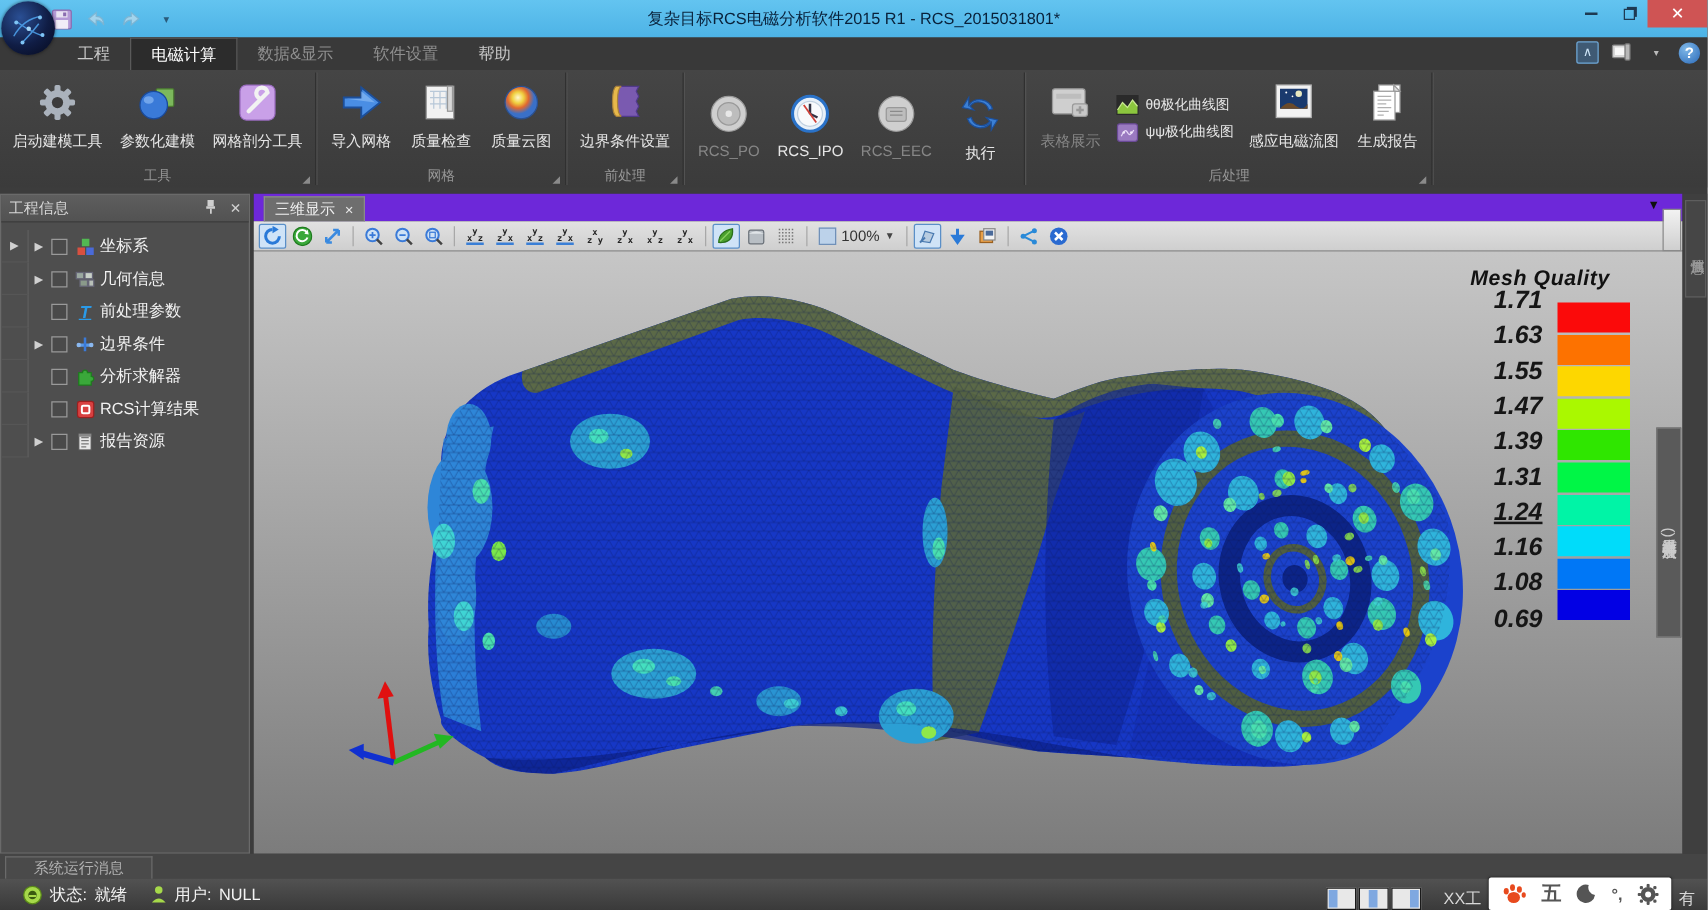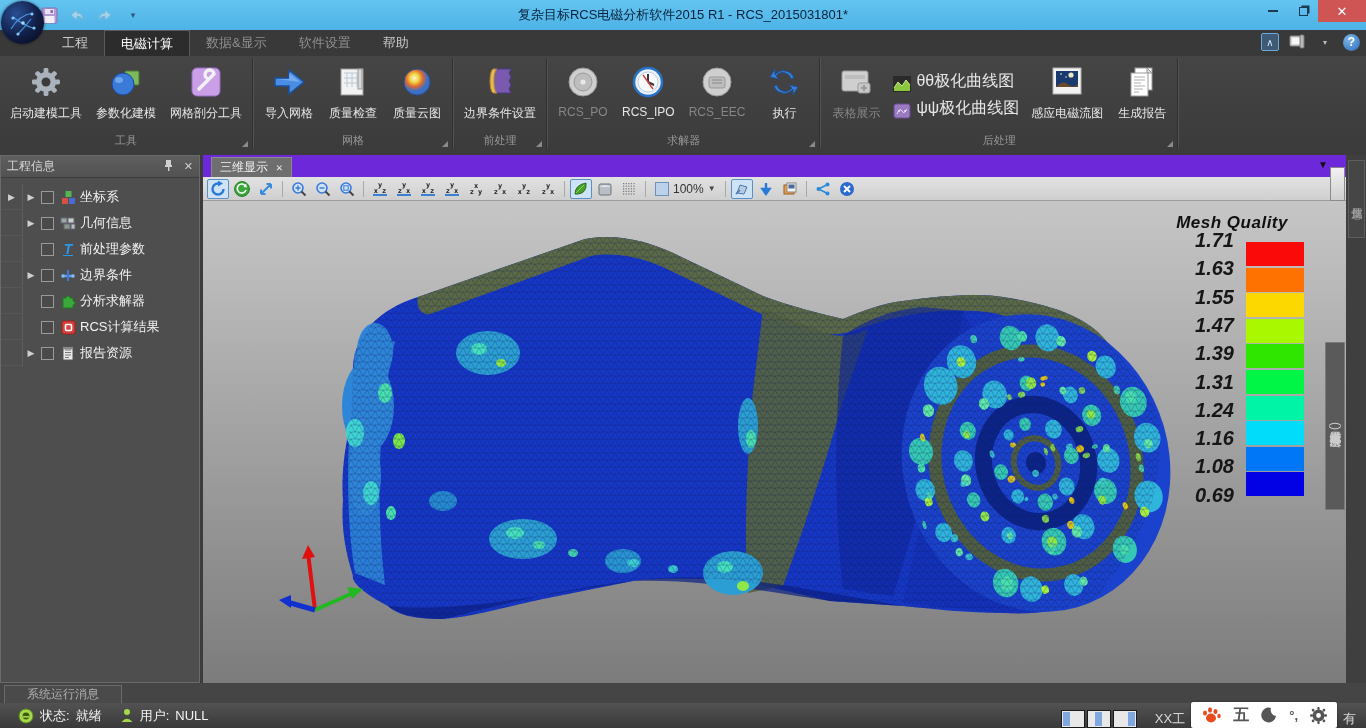"θθ极化曲线图" .sbtn { align-items: flex-end -> flex-start; font-size: 16px -> 11px }
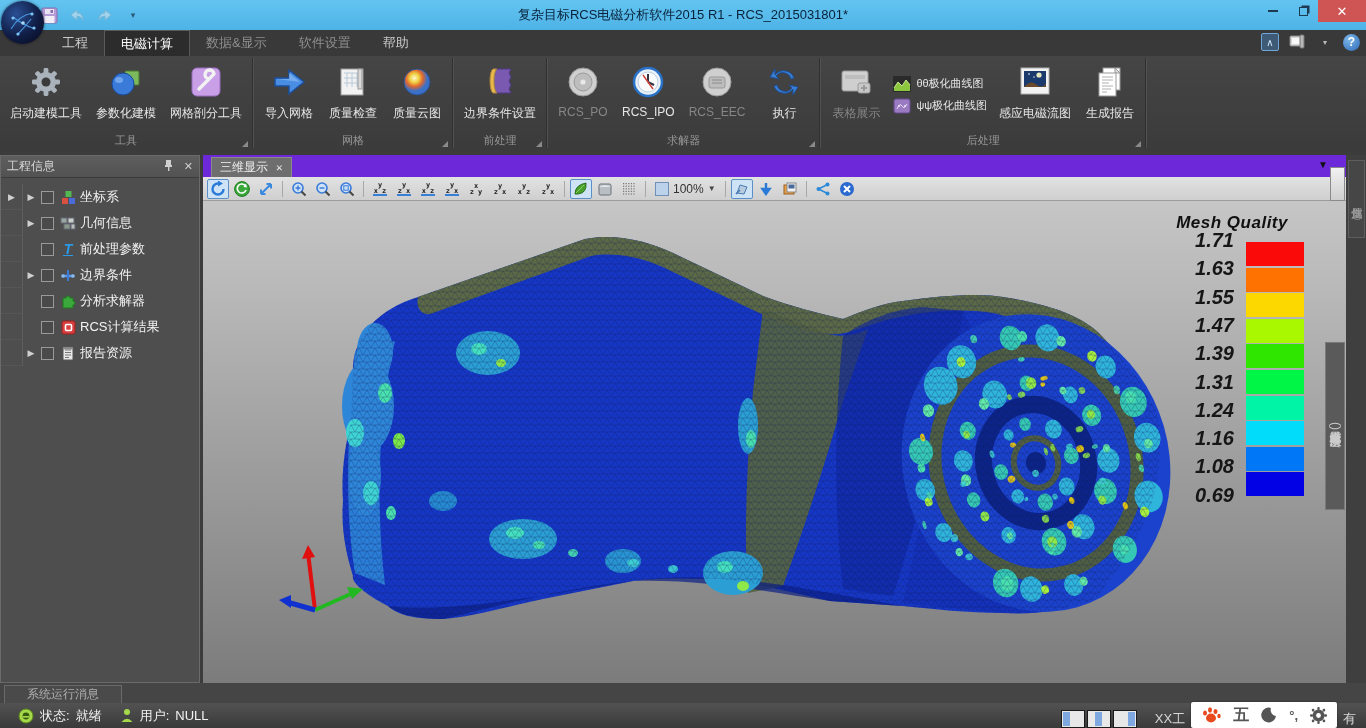"求解器" div.rgroup-label { html: <div> <span>求解器</span> <span></span> </div> -> none }
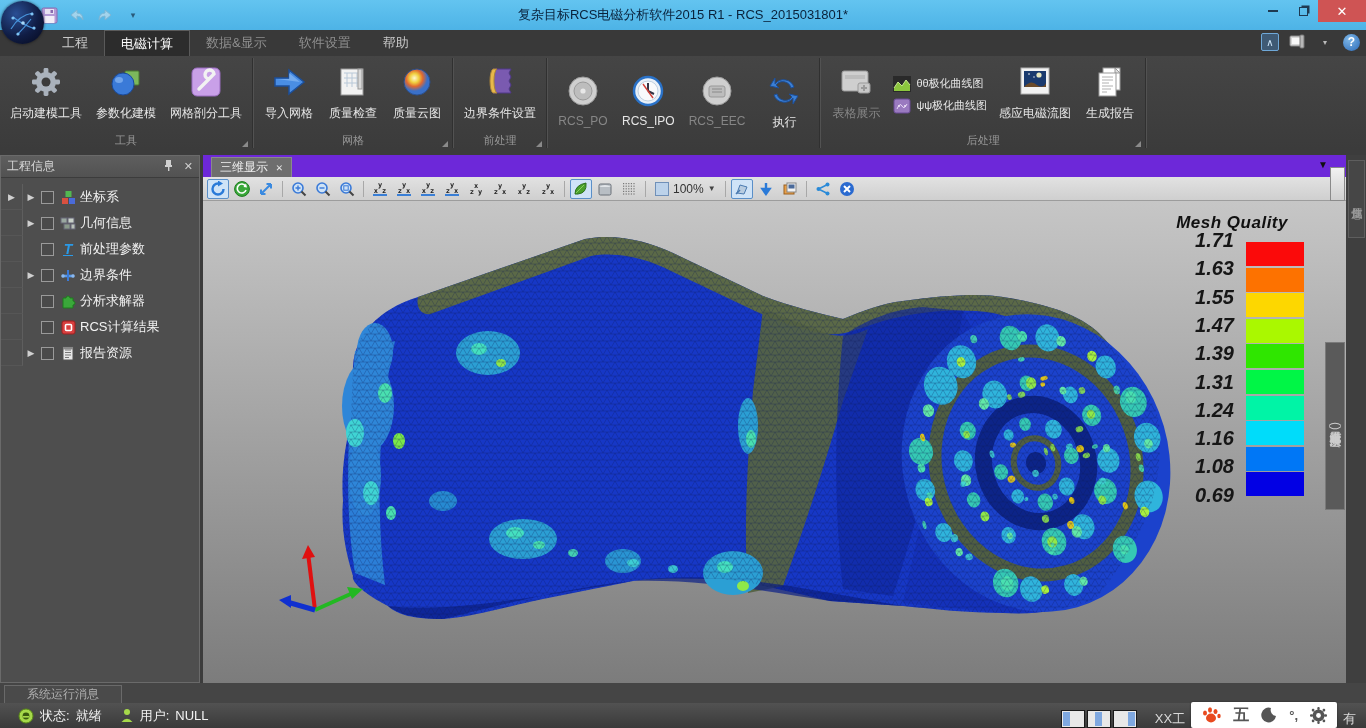"1.24" div.legend-label { text-decoration: none -> underline }
